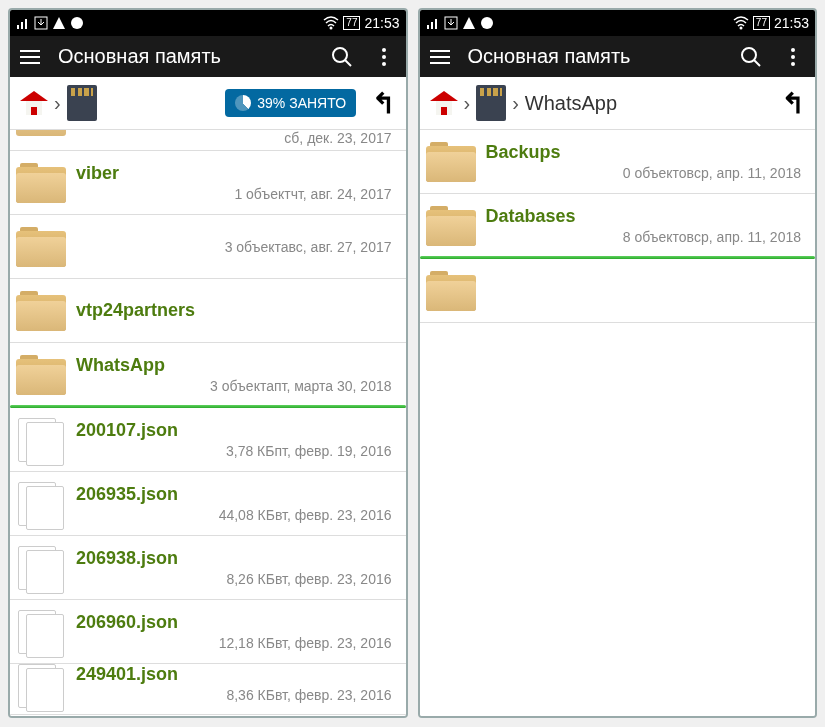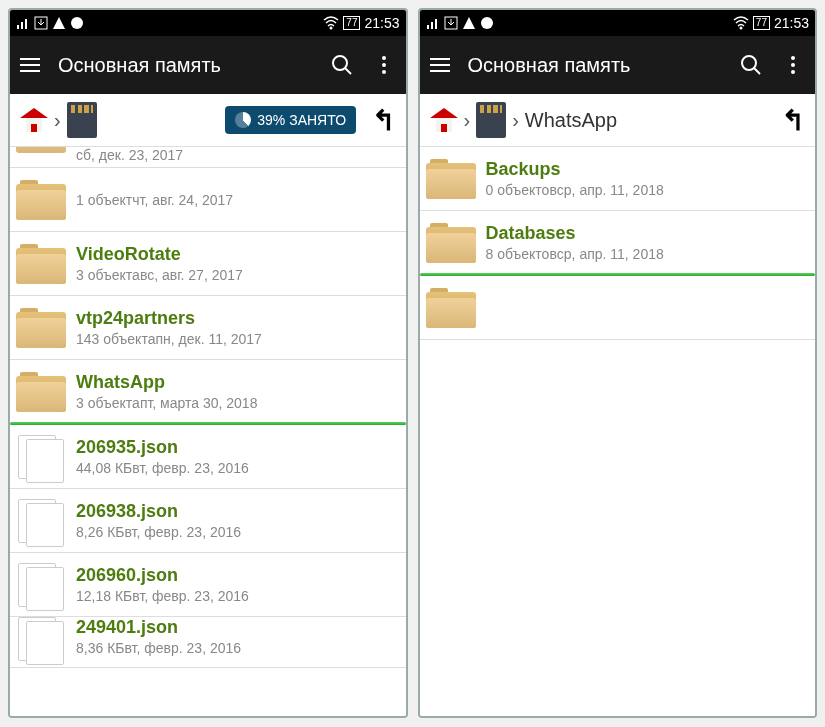"Основная память" .action-bar { height: 58px -> 41px }
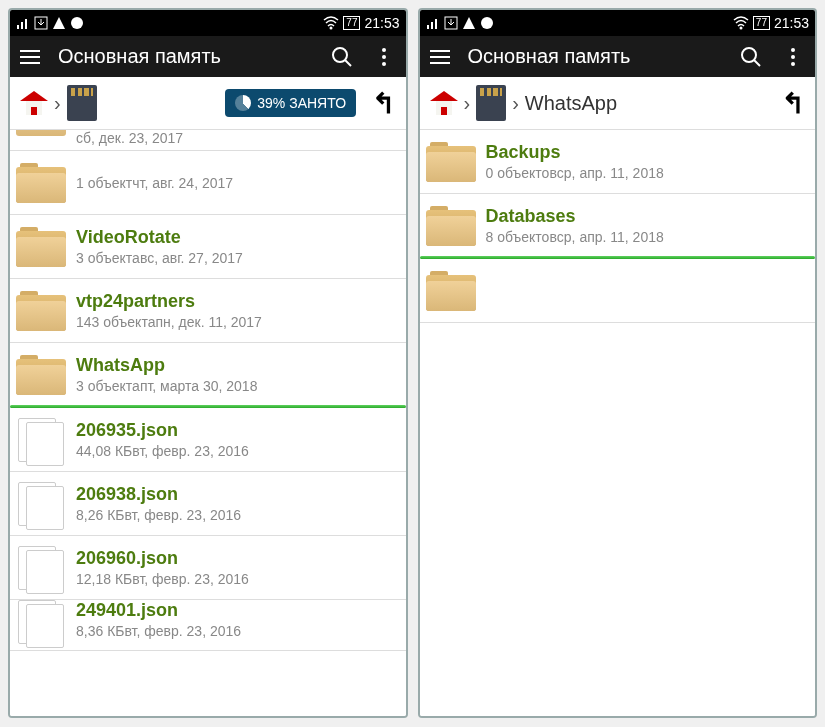"39% ЗАНЯТО" .storage-badge { background: #0c4a6e -> #0369a1 }
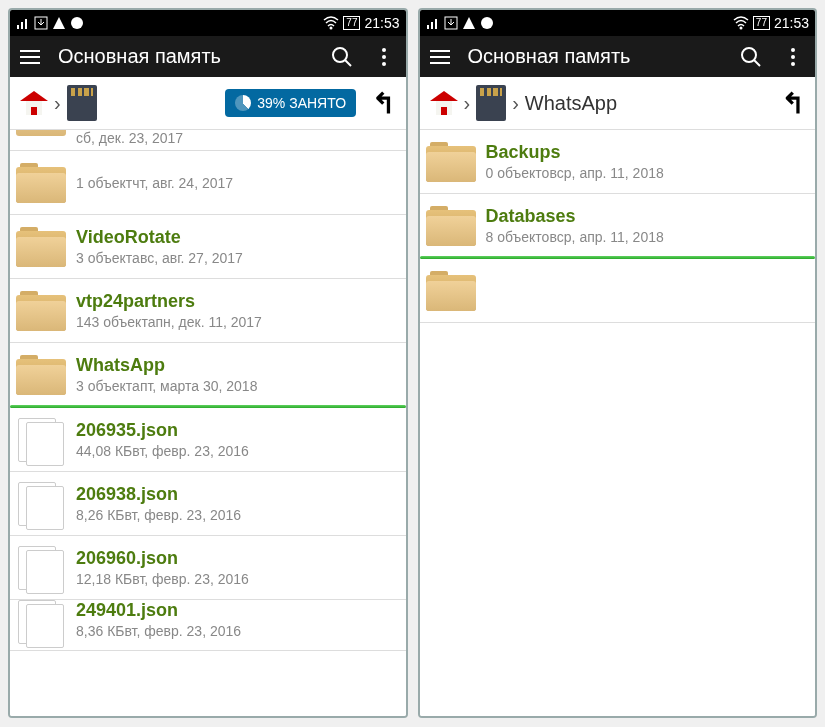"сб, дек. 23, 2017" .file-meta { justify-content: flex-start -> flex-end }
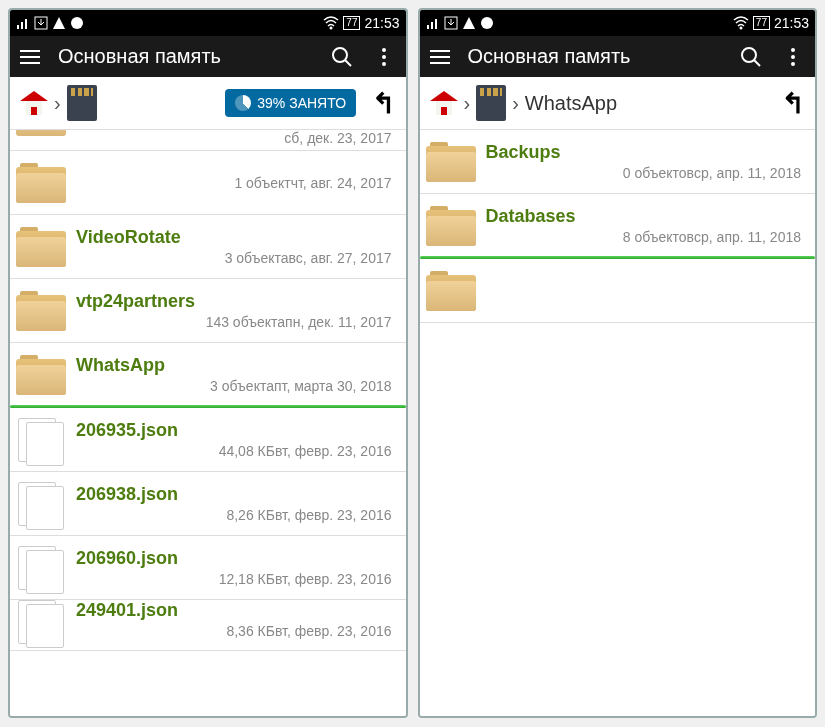"viber" div.file-name { html: none -> <div>viber</div> }
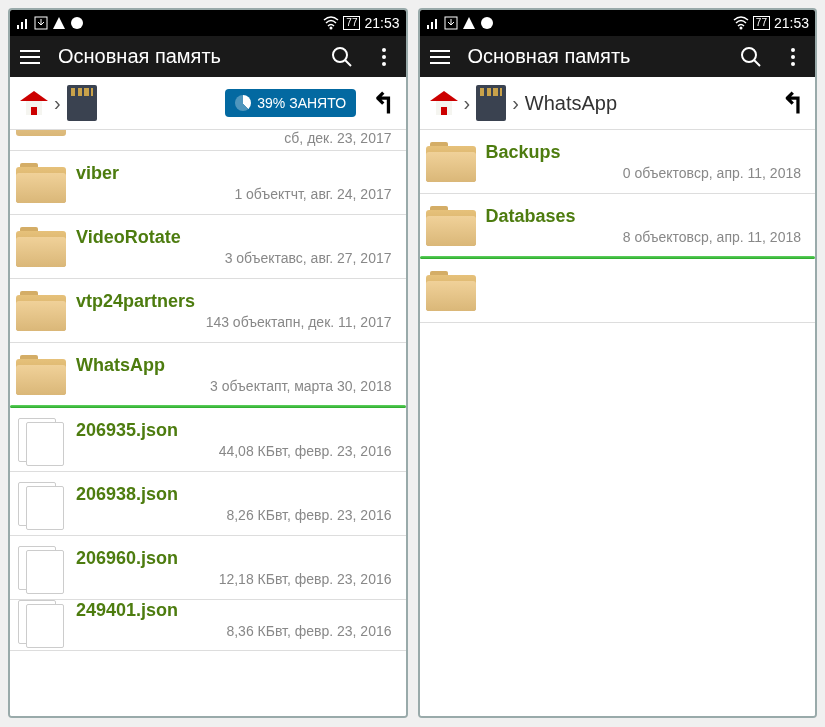"VideoRotate" div.file-name { html: <div>VideoRotate</div> -> none }
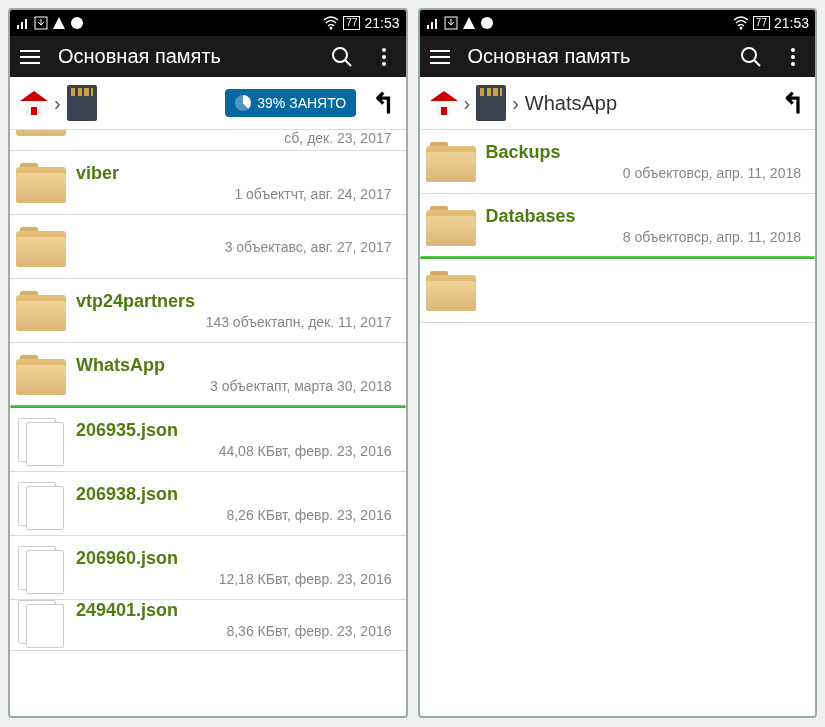"143 объекта" div.file-meta { html: <div> <span>143 объекта</span> <span>пн, дек. 11, 2017</span> </div> -> none }
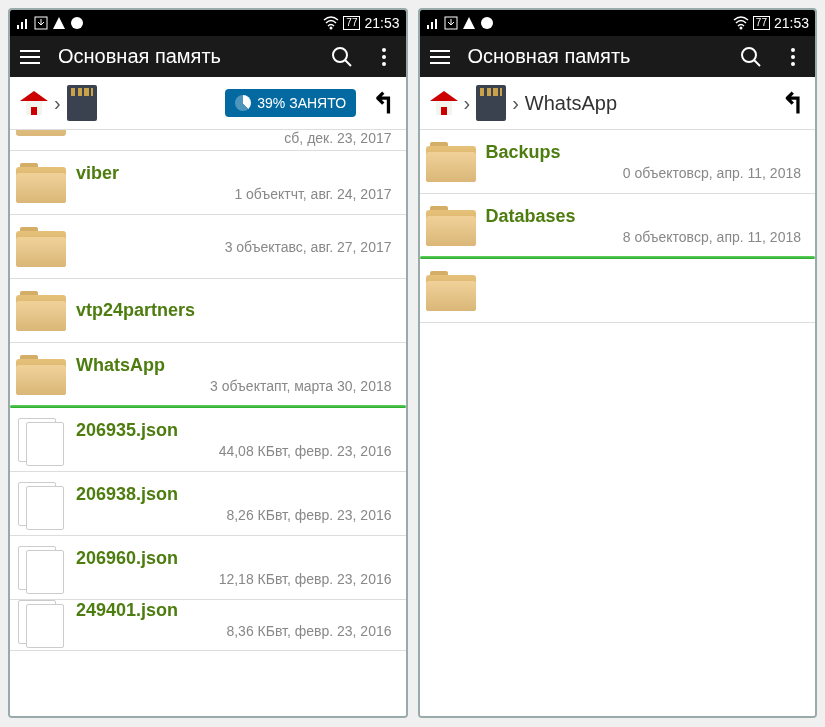"200107.json" div.file-item { html: none -> <div> <div> <div></div> <div></div> </div> <div> <div>200107.json</div> <div> <span>3,78 КБ</span> <span>пт, февр. 19, 2016</span> </div> </div> </div> }
